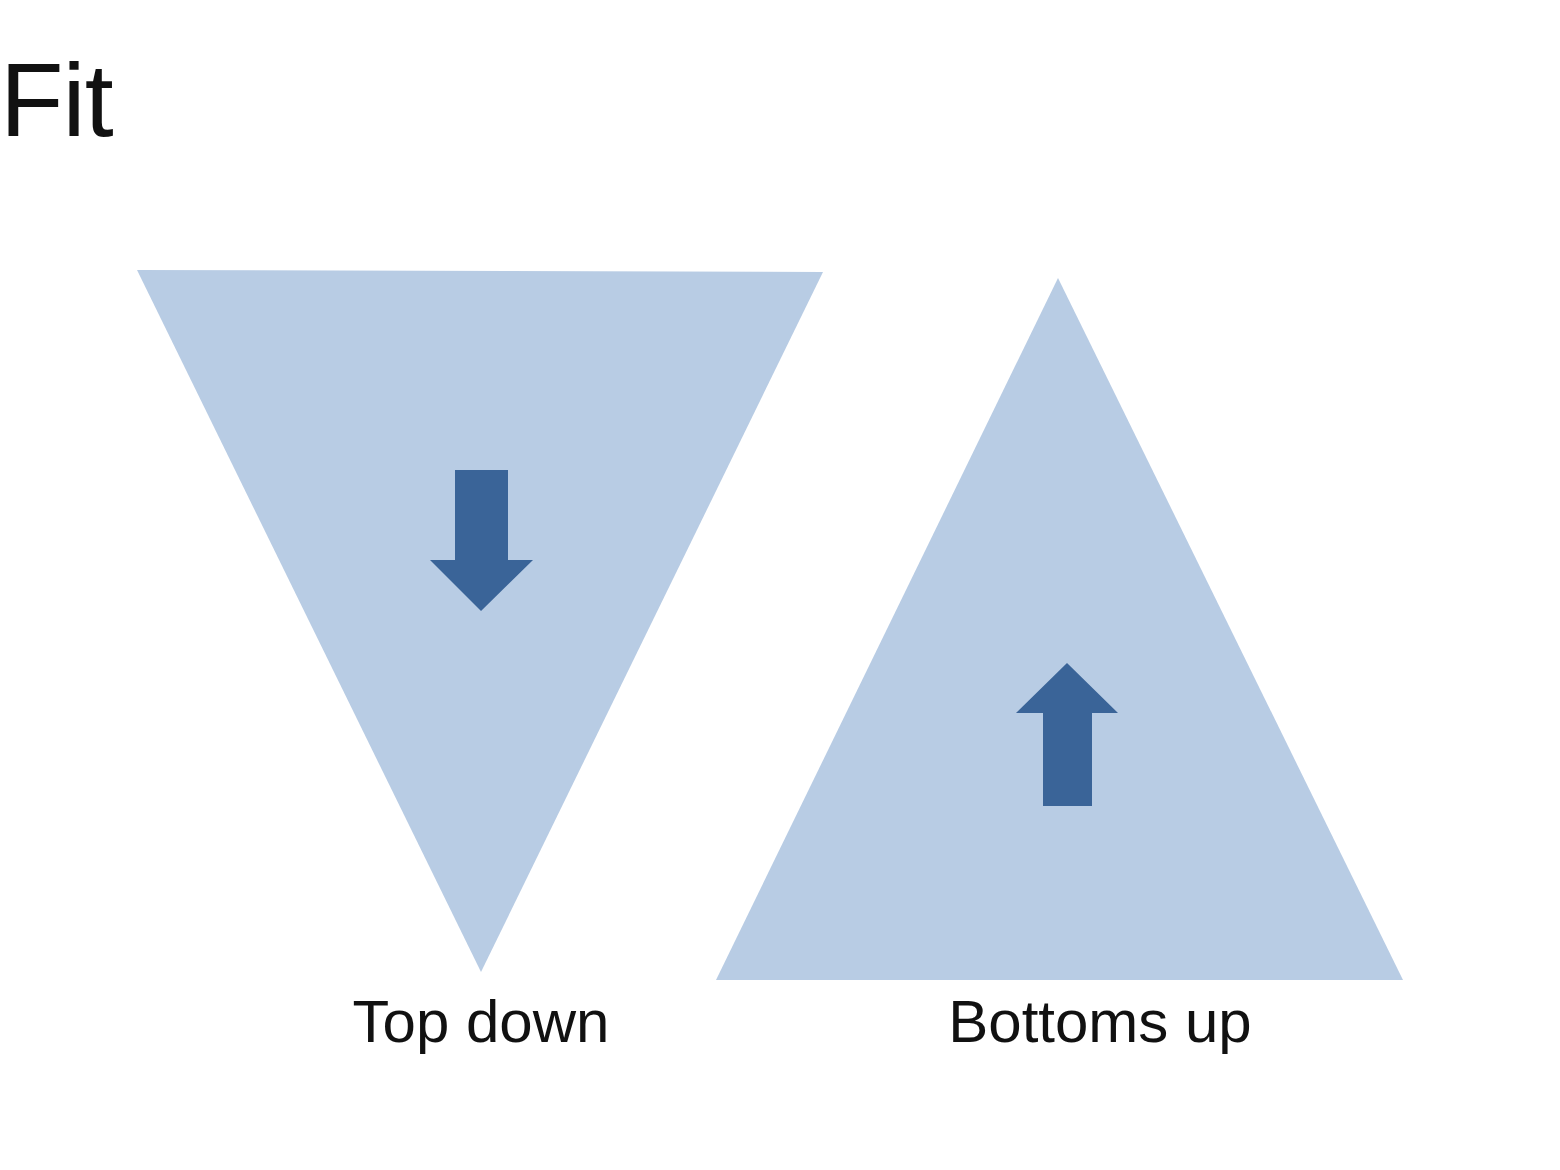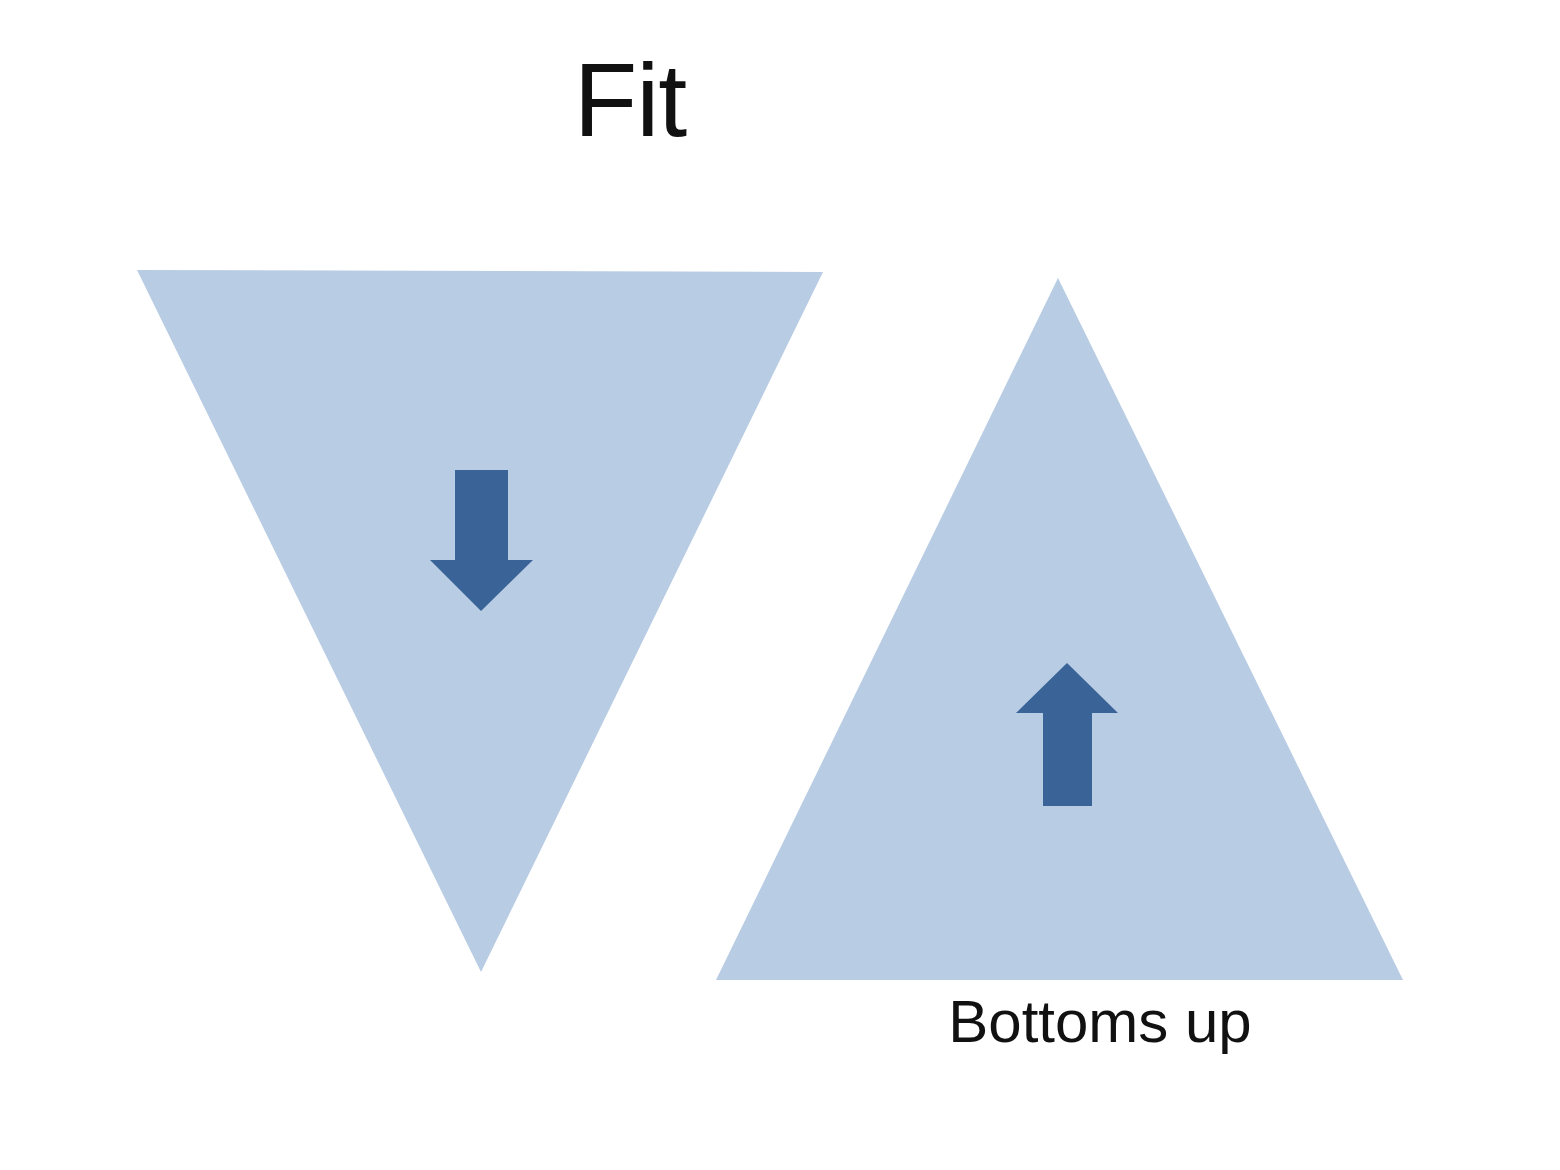"Fit" #slide-title { text-align: center -> none }
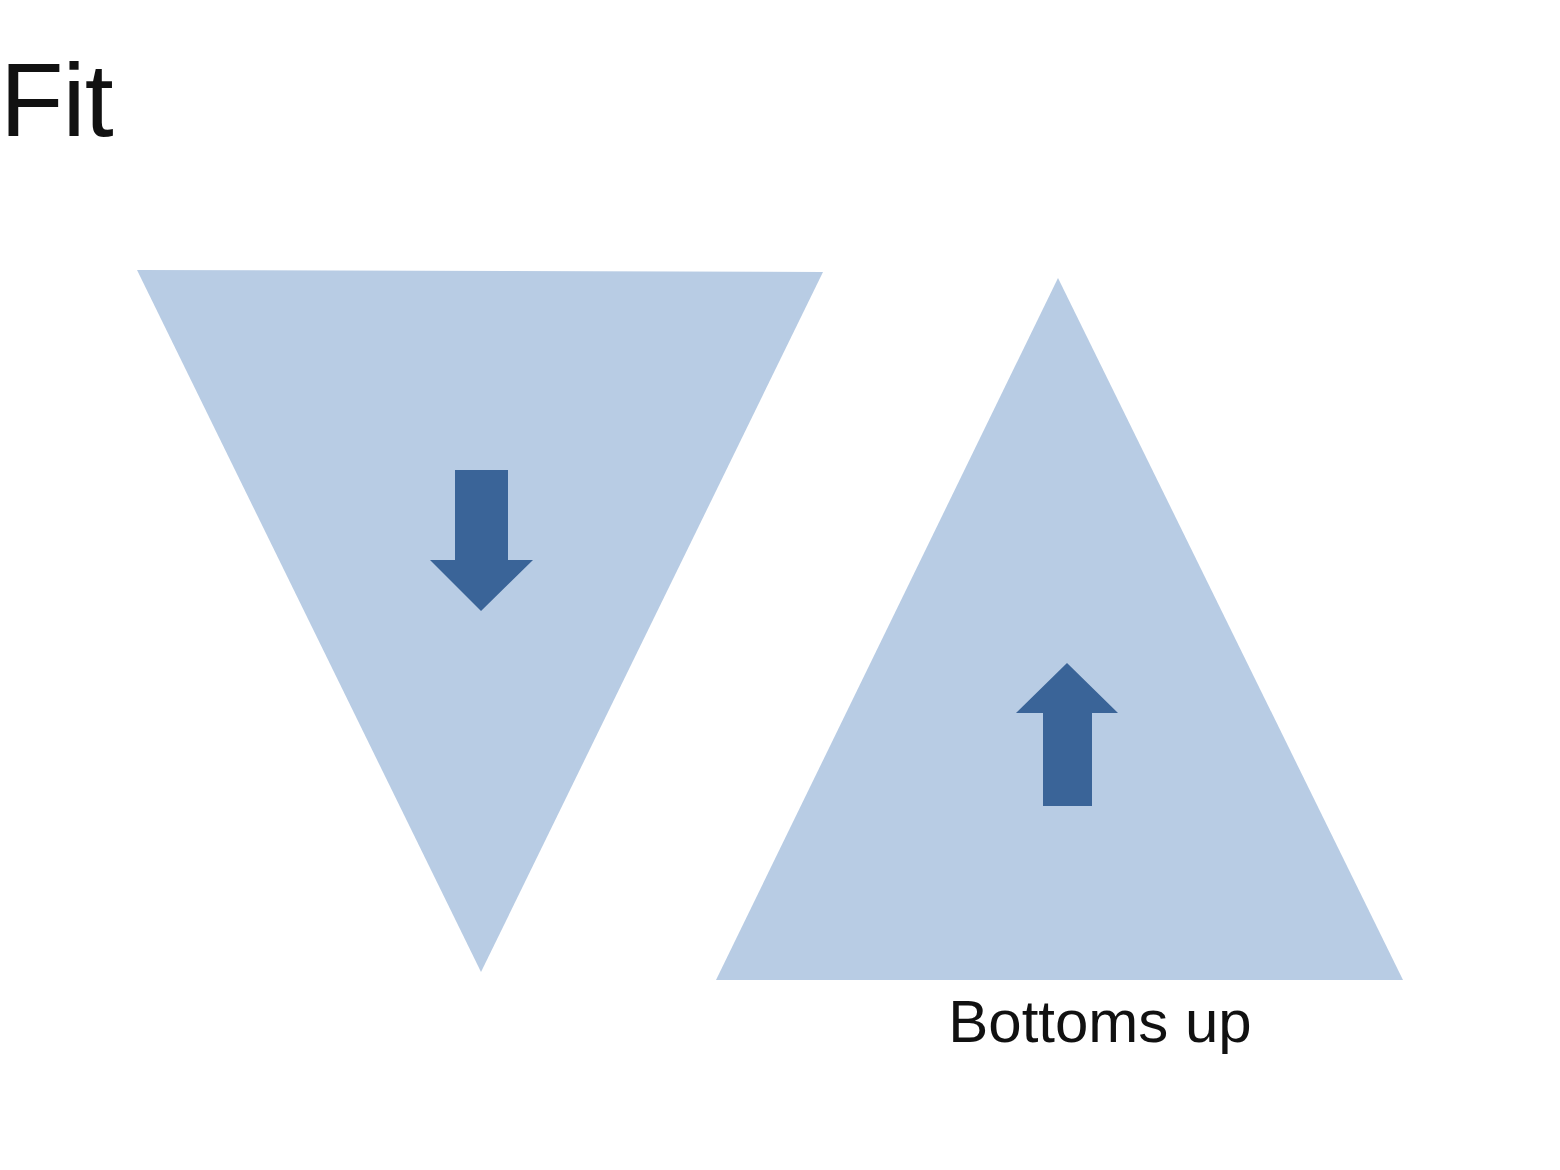"Top down" div.caption { html: none -> <div>Top down</div> }
